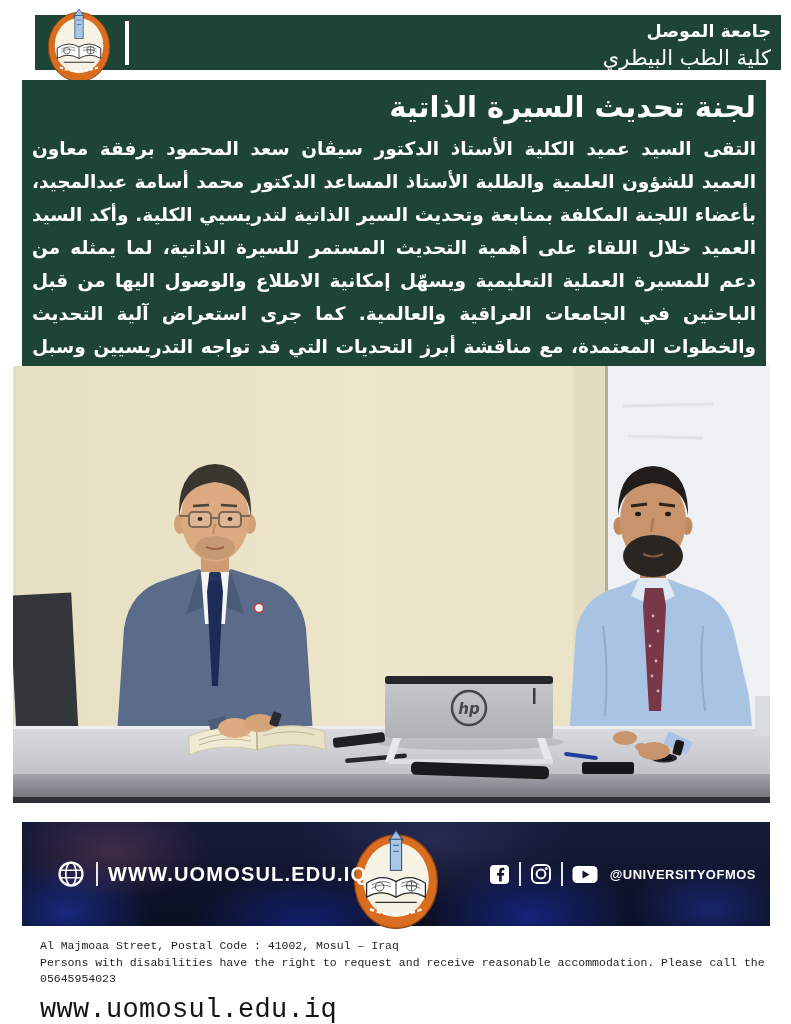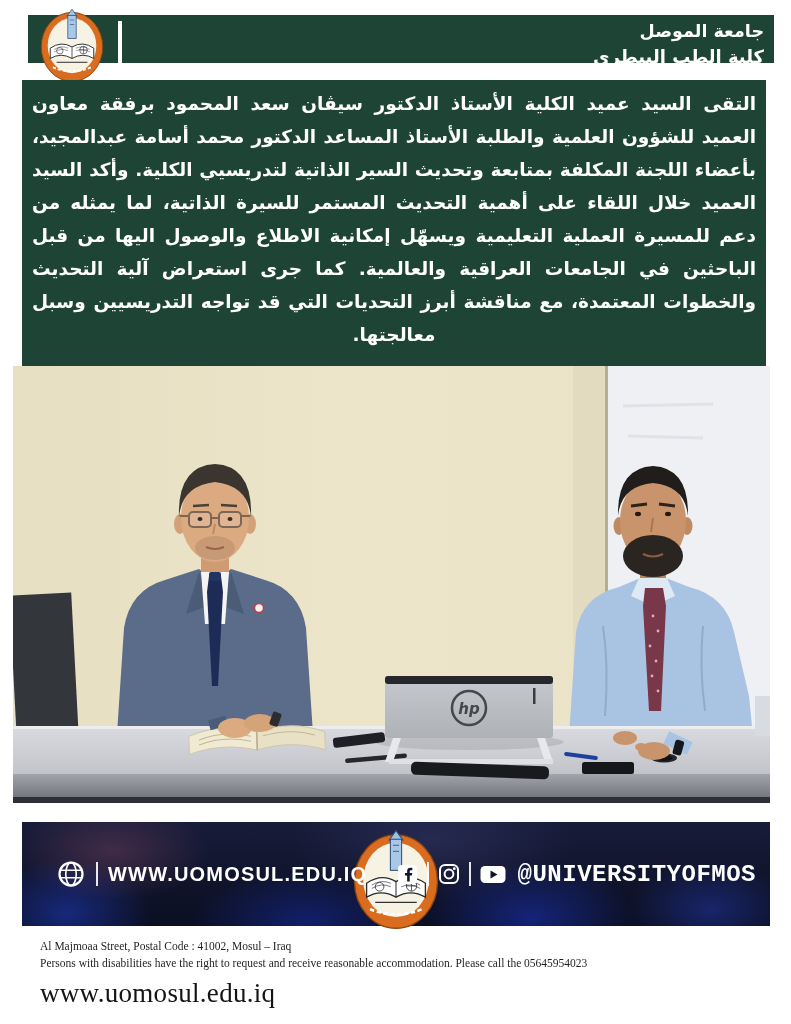"جامعة الموصل" .topbar { height: 48px -> 55px; left: 28px -> 35px }
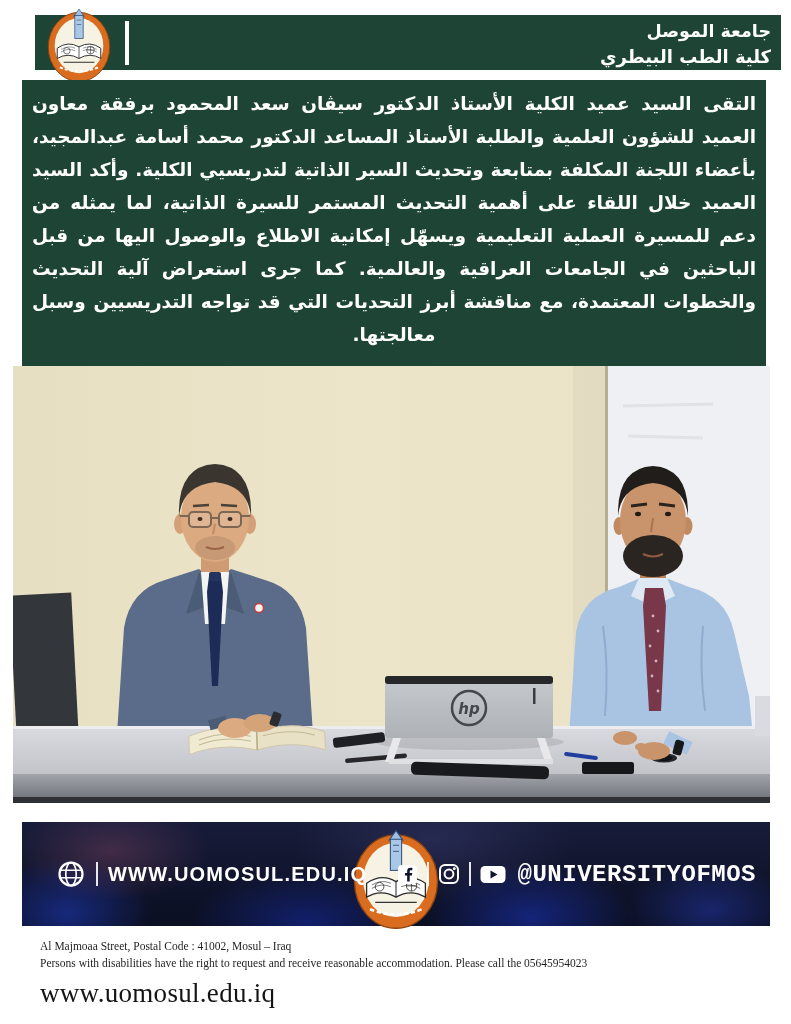"كلية الطب البيطري" .col-name { font-size: 18px -> 21px; font-weight: bold -> normal }
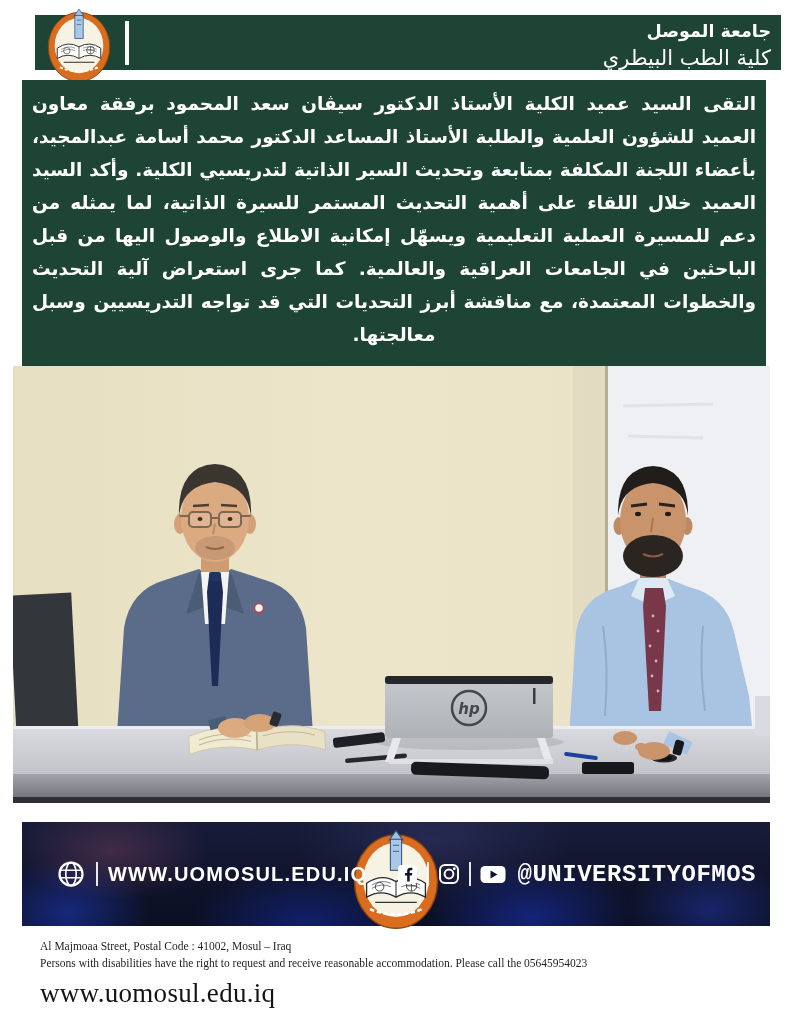"لجنة تحديث السيرة الذاتية" h1 { html: none -> <h1>لجنة تحديث السيرة الذاتية</h1> }
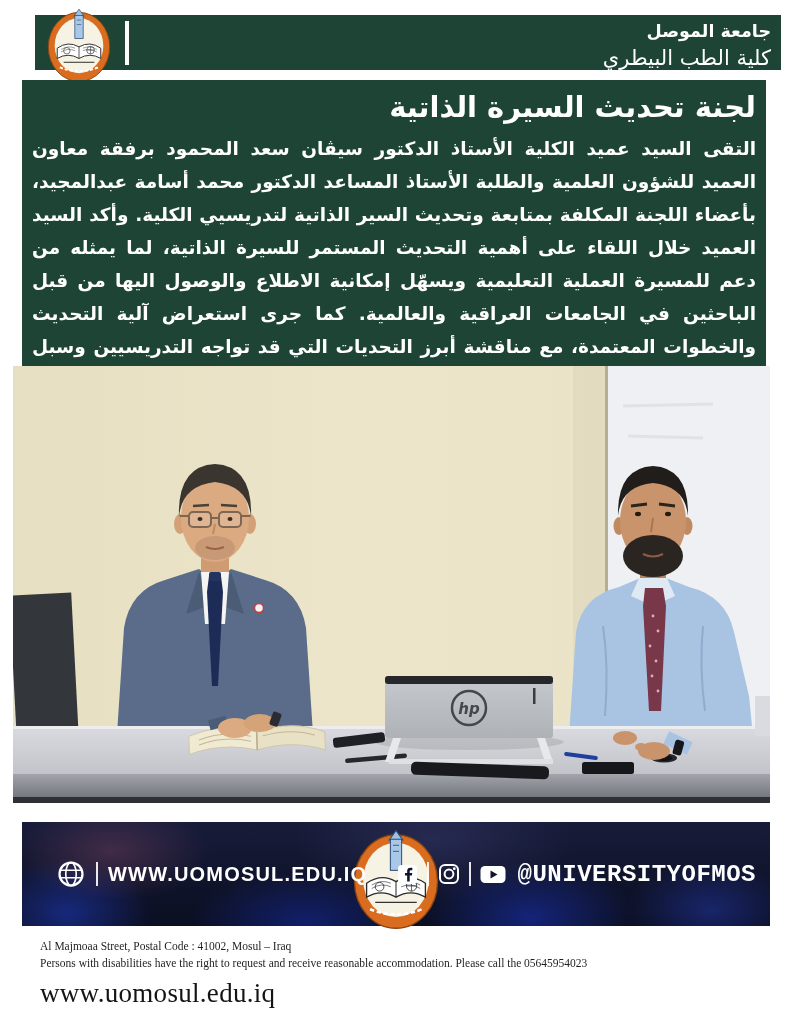"@UNIVERSITYOFMOS" .fb-handle { font-family: Liberation Mono, monospace -> Liberation Sans, sans-serif; font-size: 24px -> 13px }
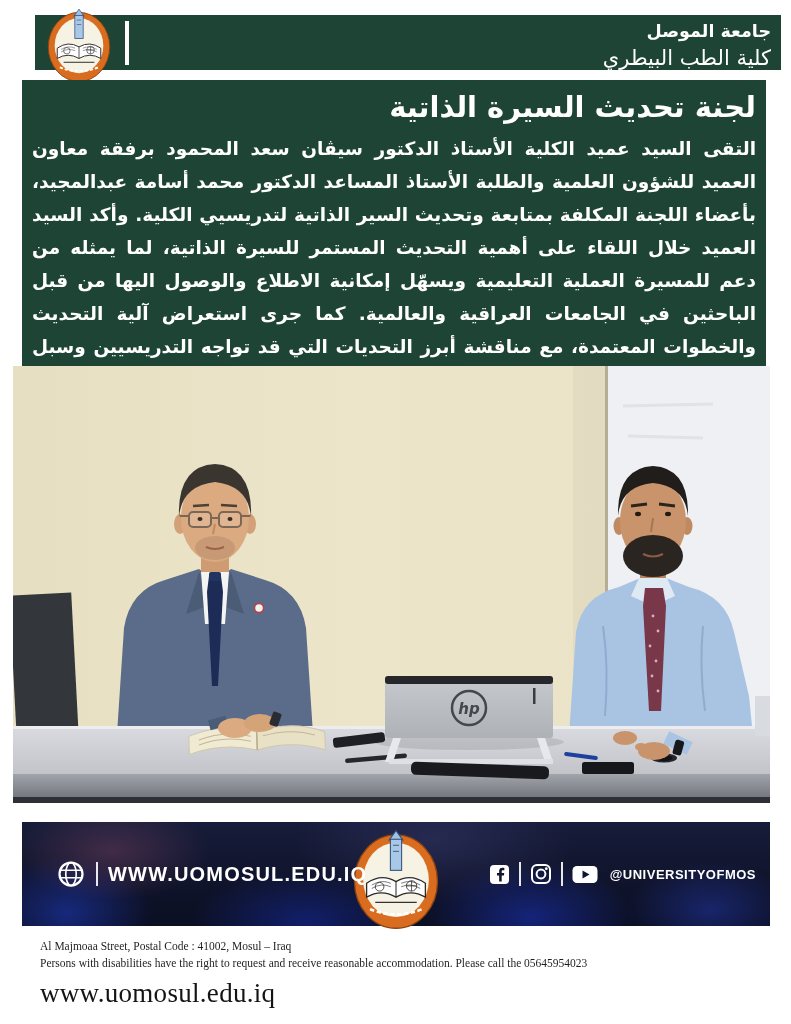"Al Majmoaa Street, Postal Code" .footerinfo { font-family: Liberation Serif, serif -> Liberation Mono, monospace }
